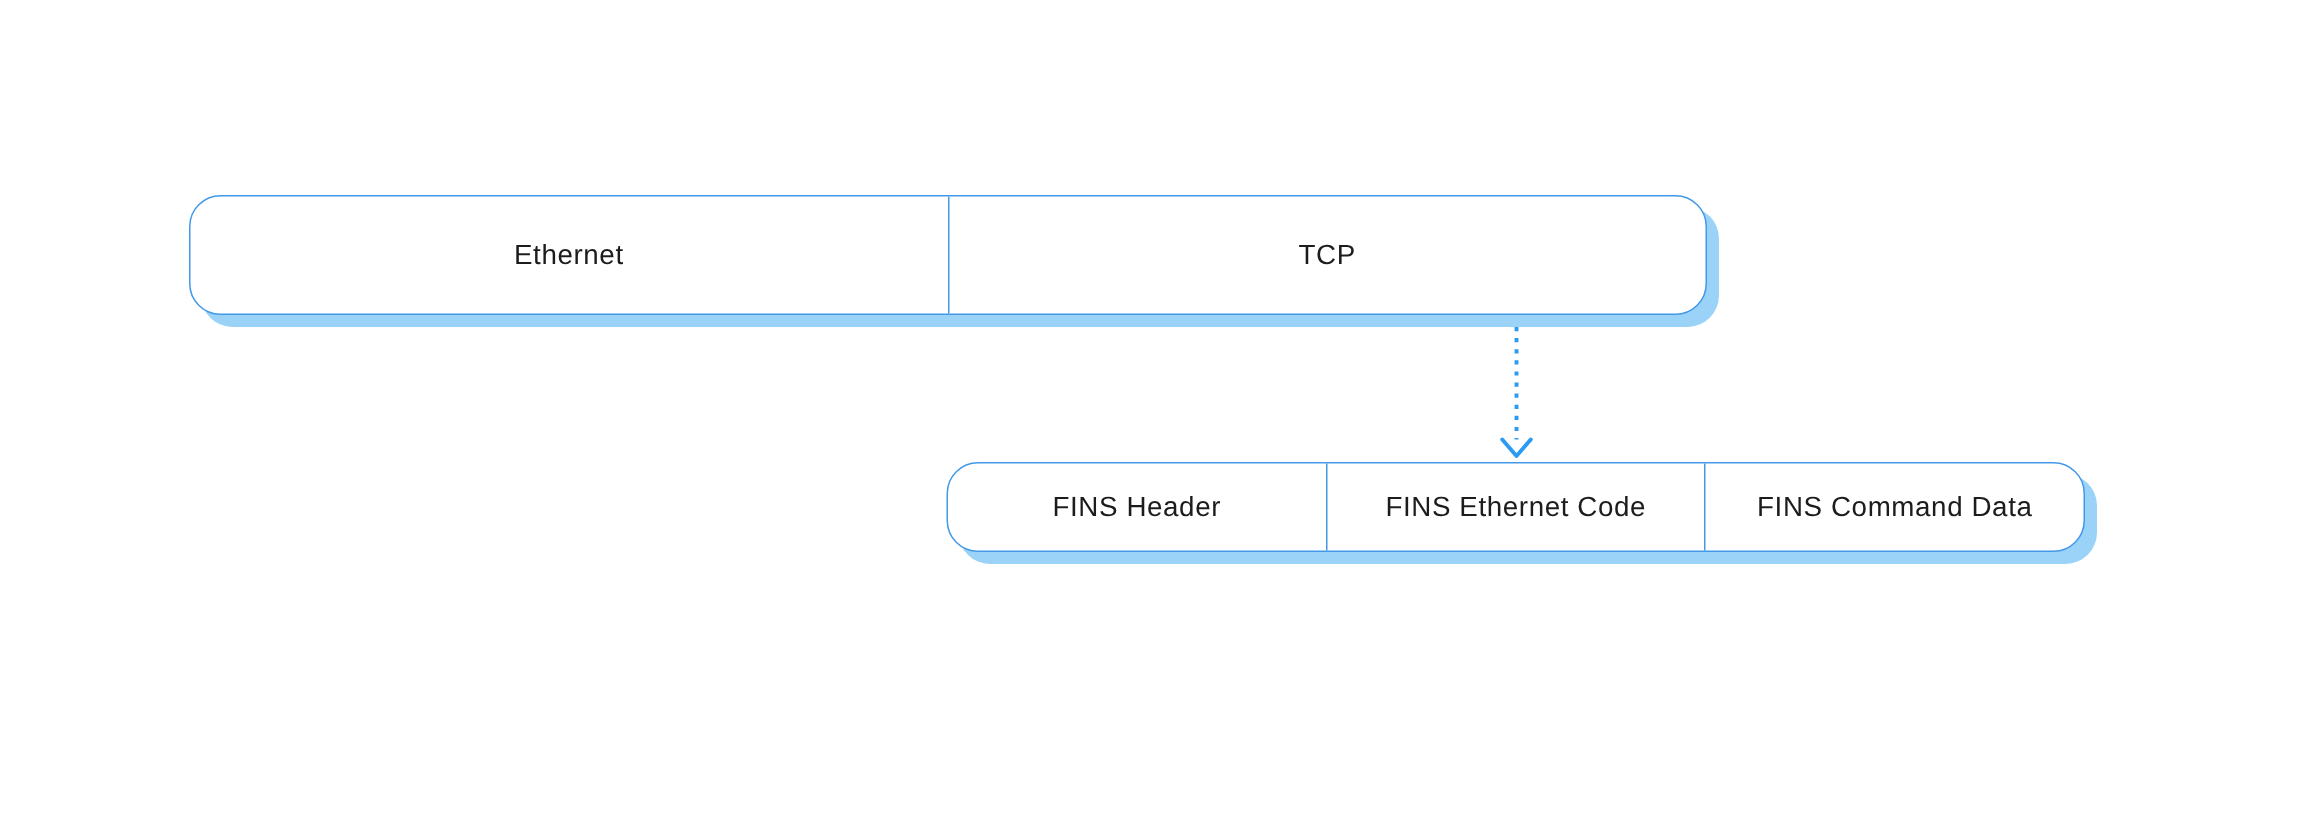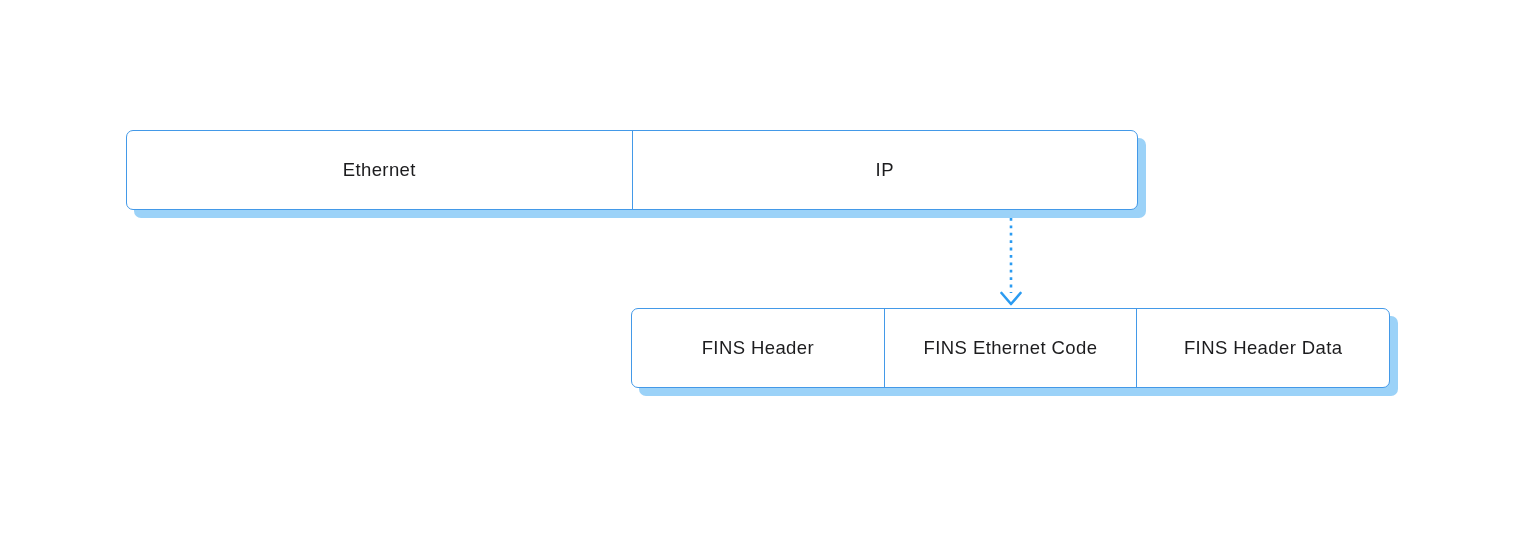"Ethernet" .row { border-radius: 7px -> 21px }
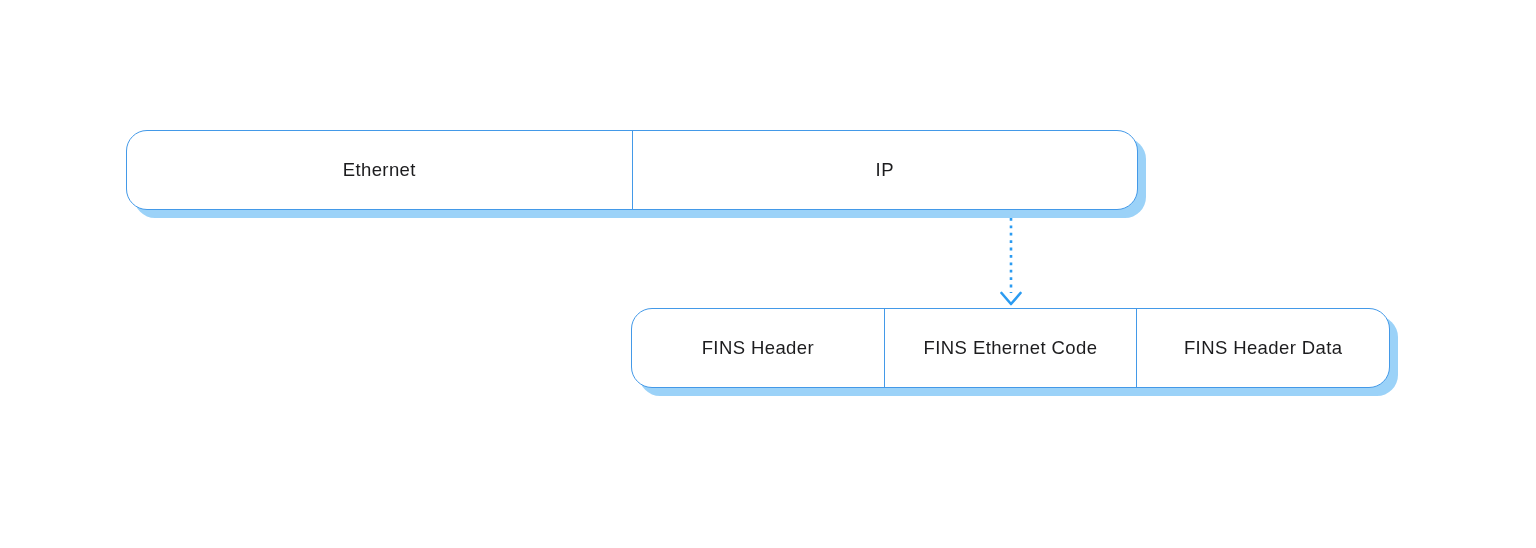"IP" div.cell { html: <div> <span>IP</span> </div> -> none }
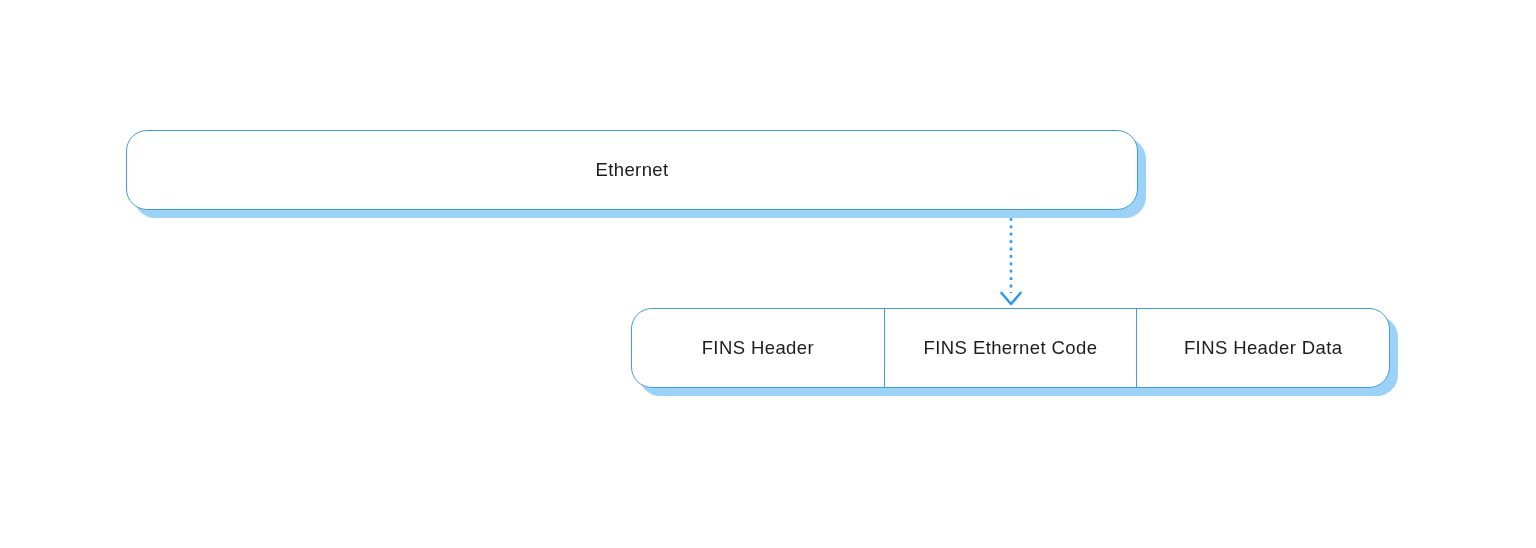"TCP" div.cell { html: none -> <div> <span>TCP</span> </div> }
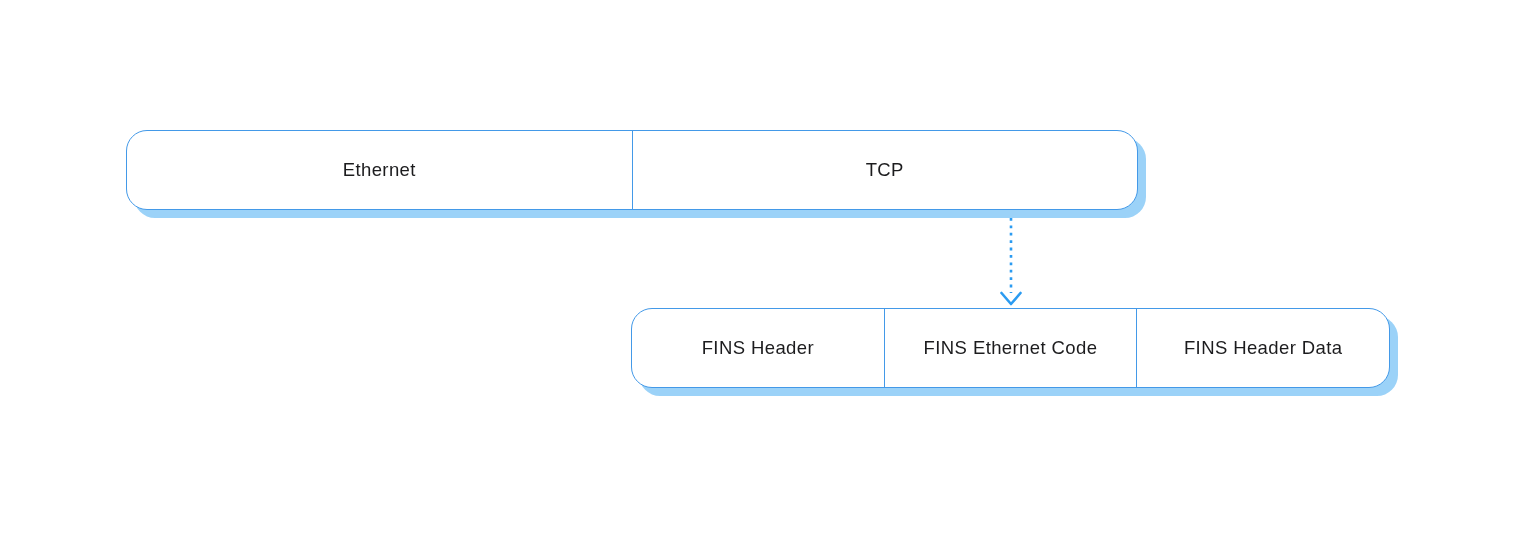"FINS Header" .row-bottom { height: 80px -> 60px }
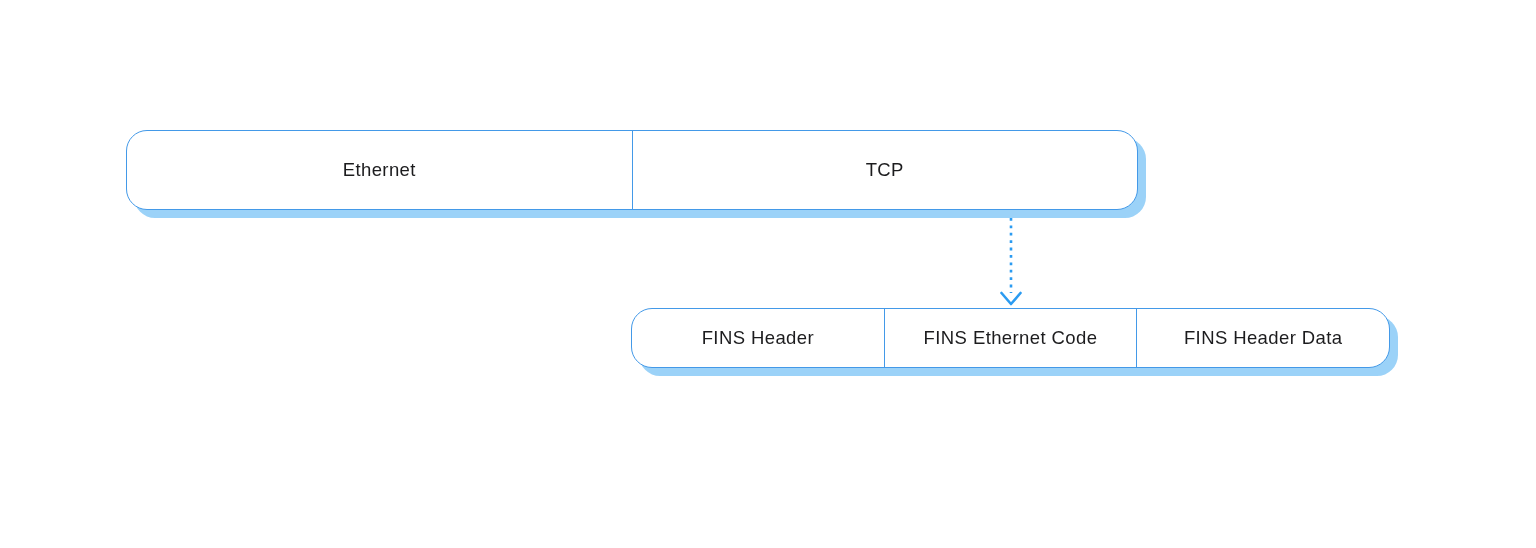"FINS Header Data" span.cell-label { text: Header -> Command }
